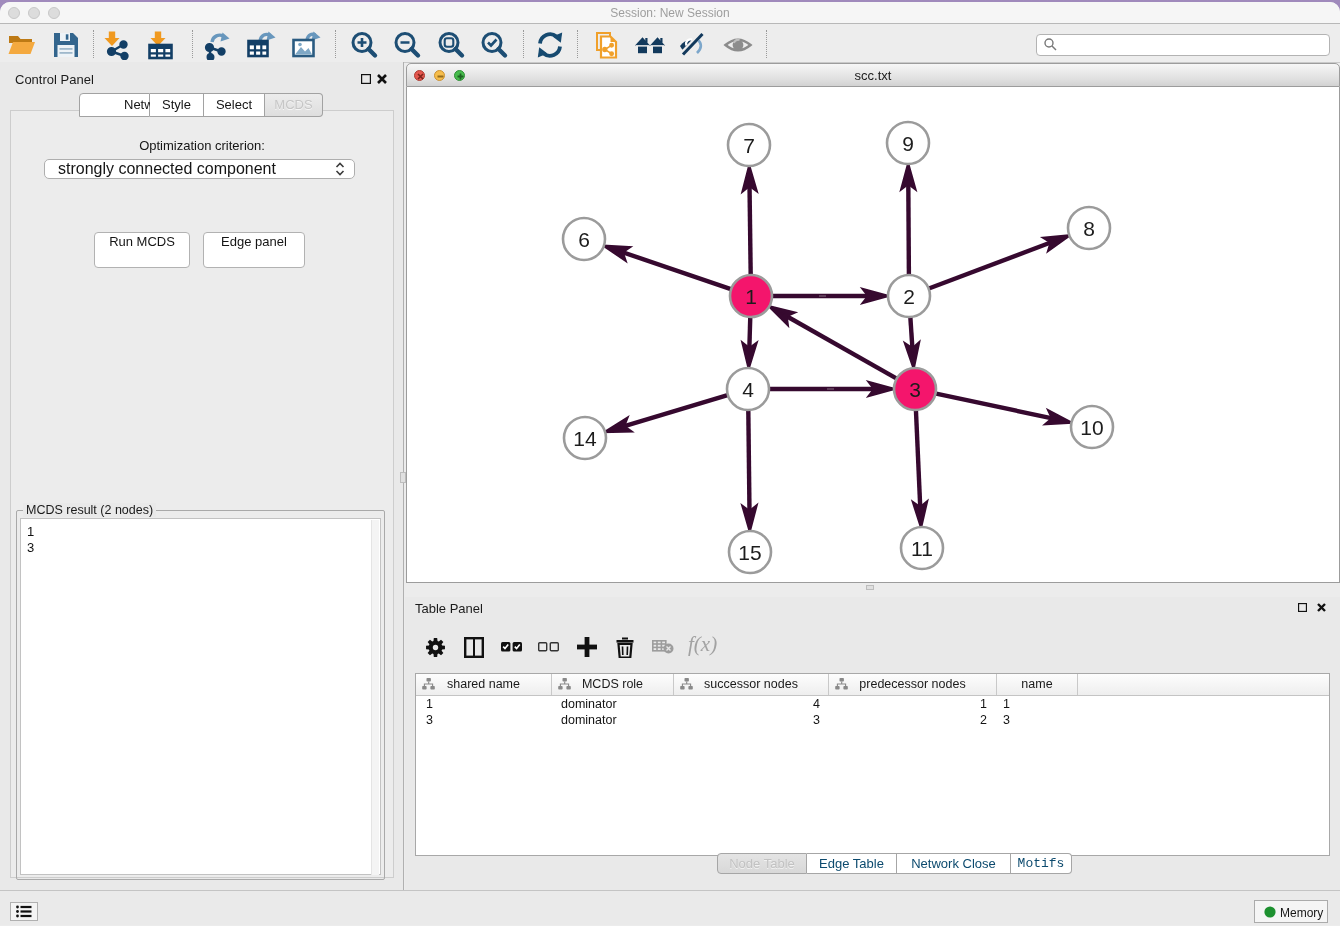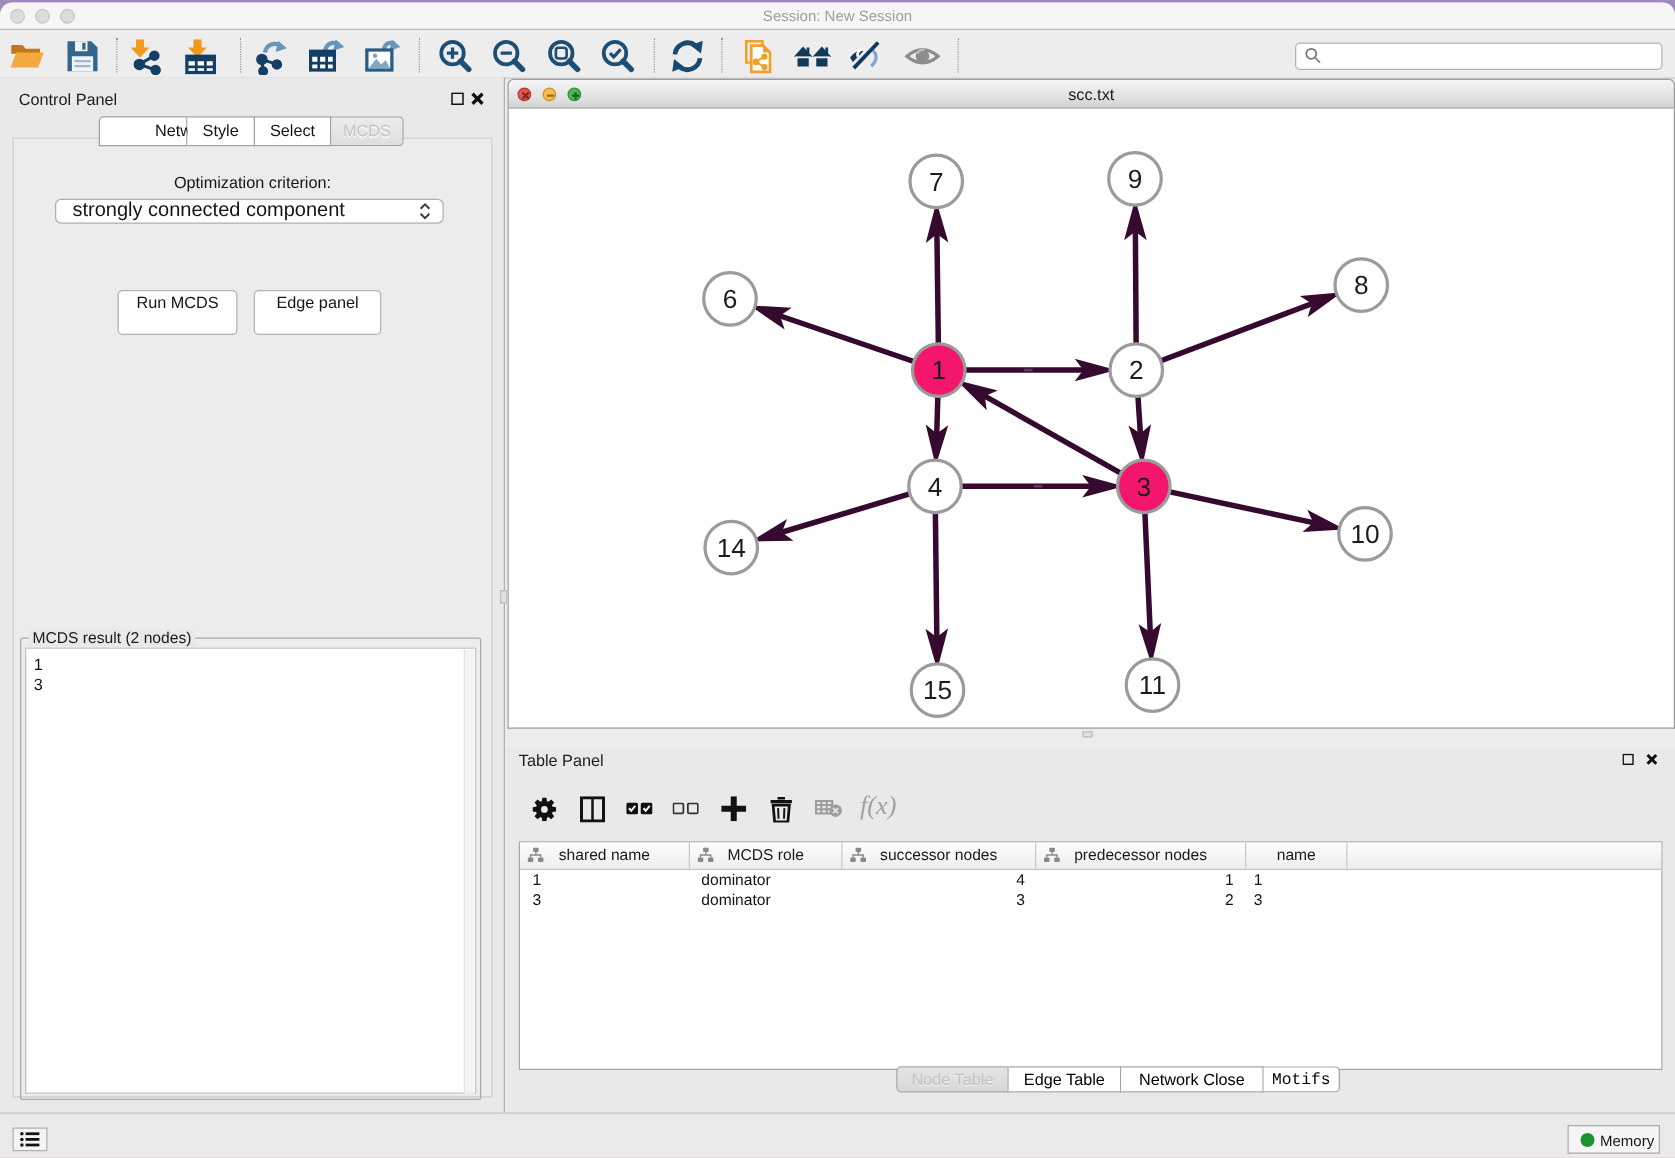"Edge Table" .btab { color: #000000 -> #0c4a6e }
